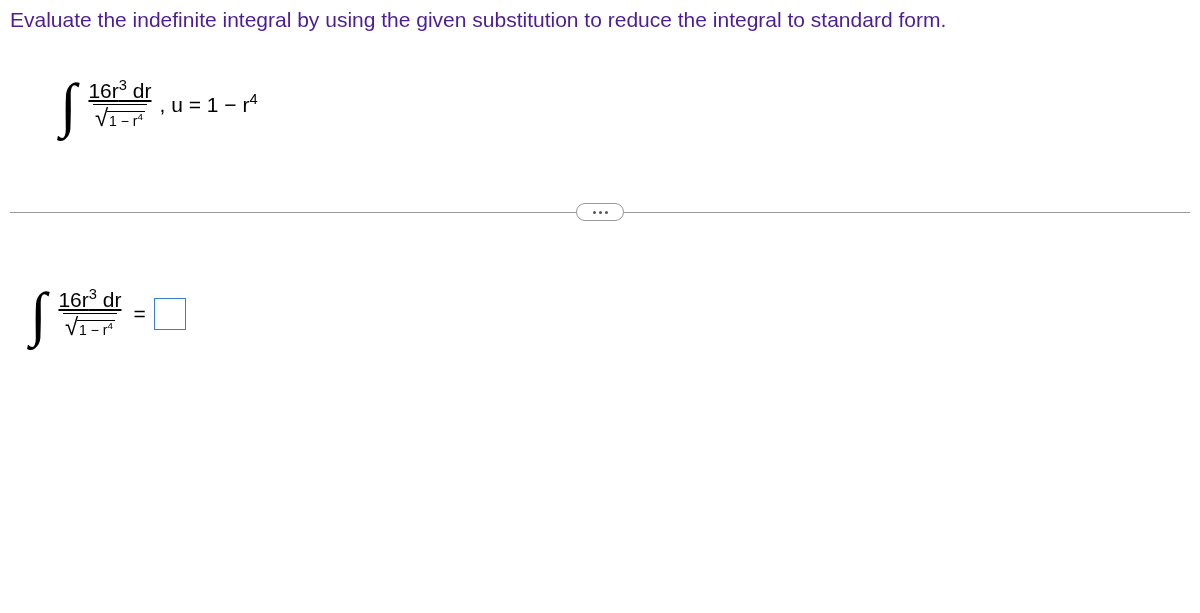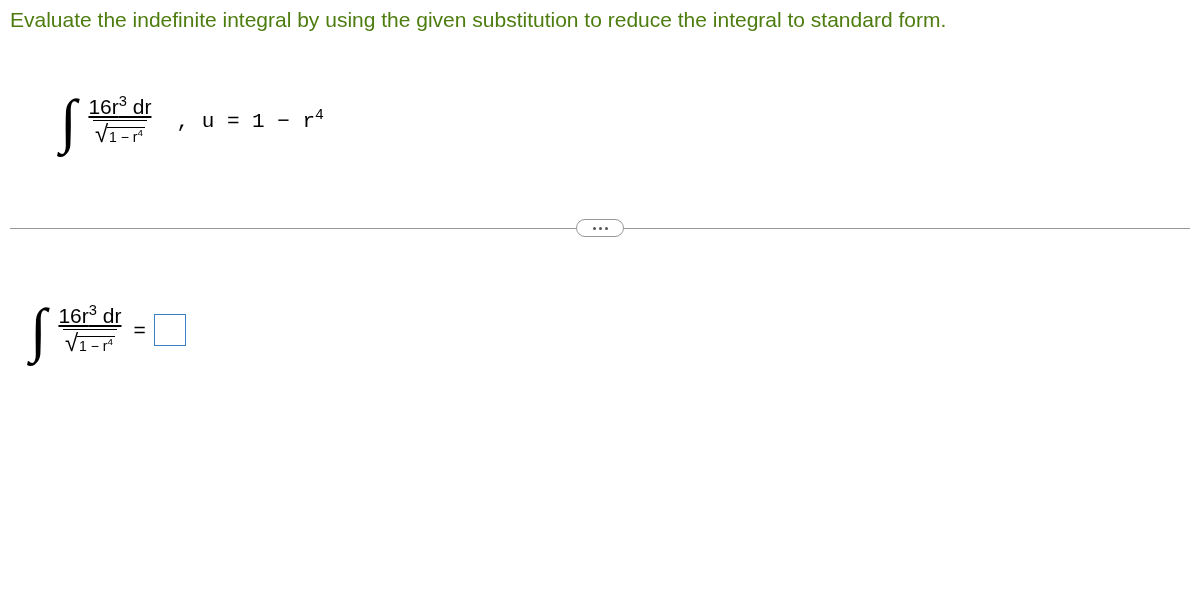"Evaluate the indefinite integral by" .question-text { color: #4d7c0f -> #4c1d95; margin-bottom: 46px -> 30px }
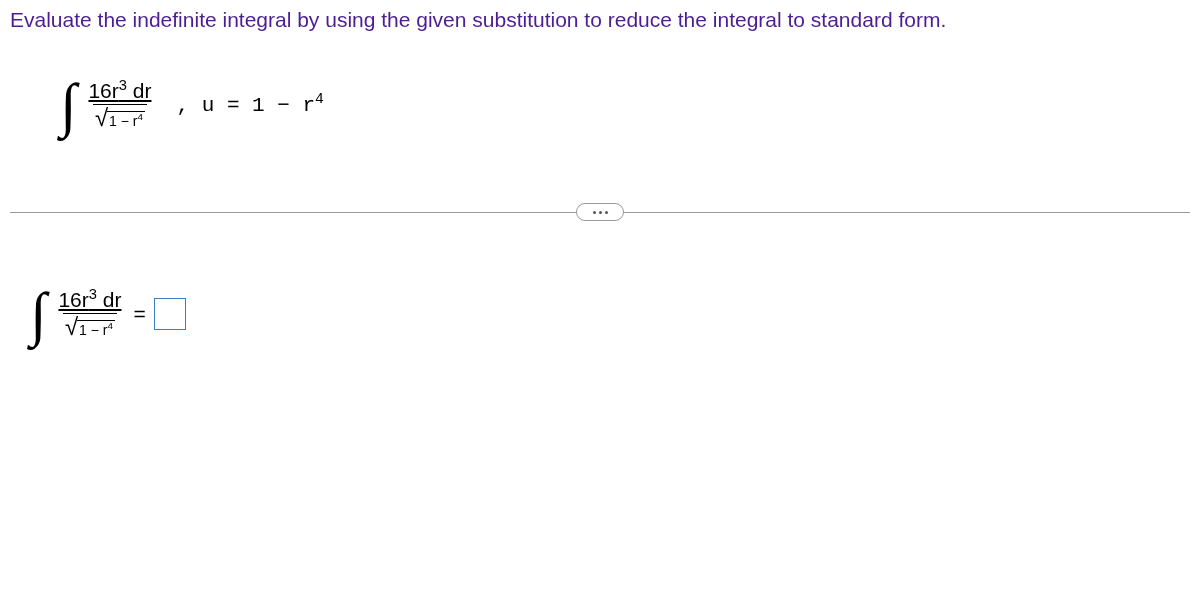", u = 1 −" .after-fraction { font-family: Liberation Mono, monospace -> none; margin-left: 19px -> 2px }
